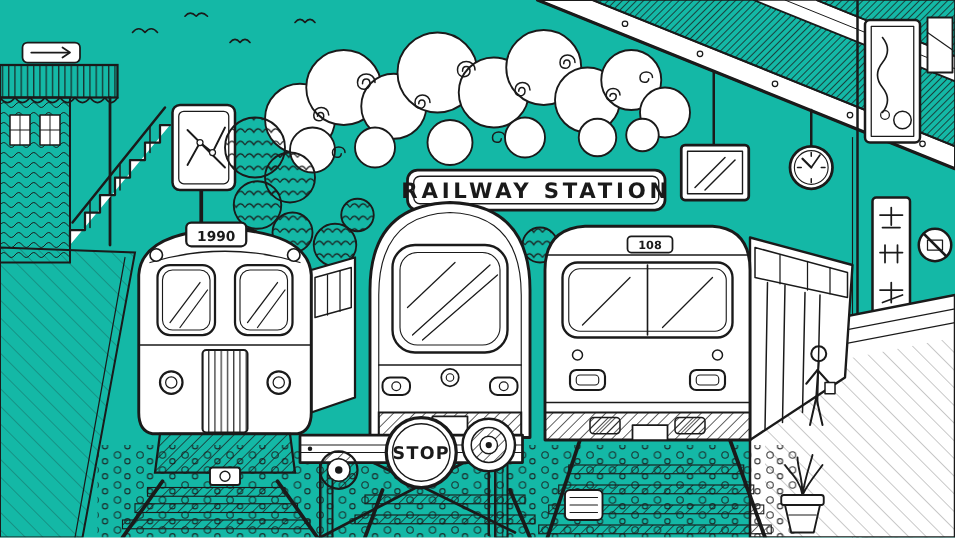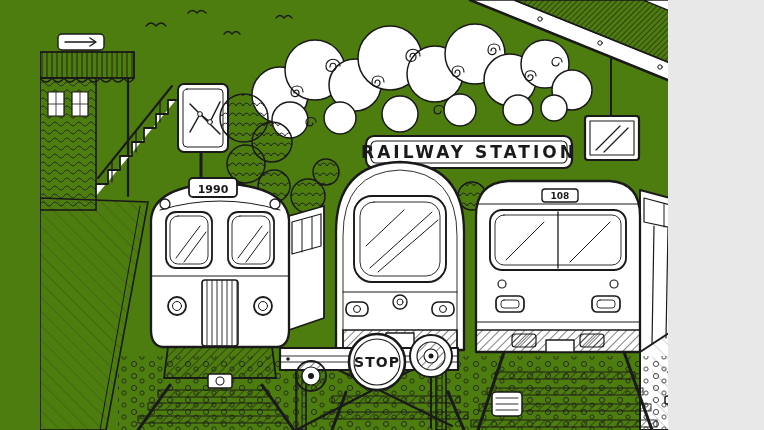"RAILWAY STATION" .stage { background: #4d7c0f -> #14b8a6; padding-left: 40px -> none; width: 628px -> 764px }
